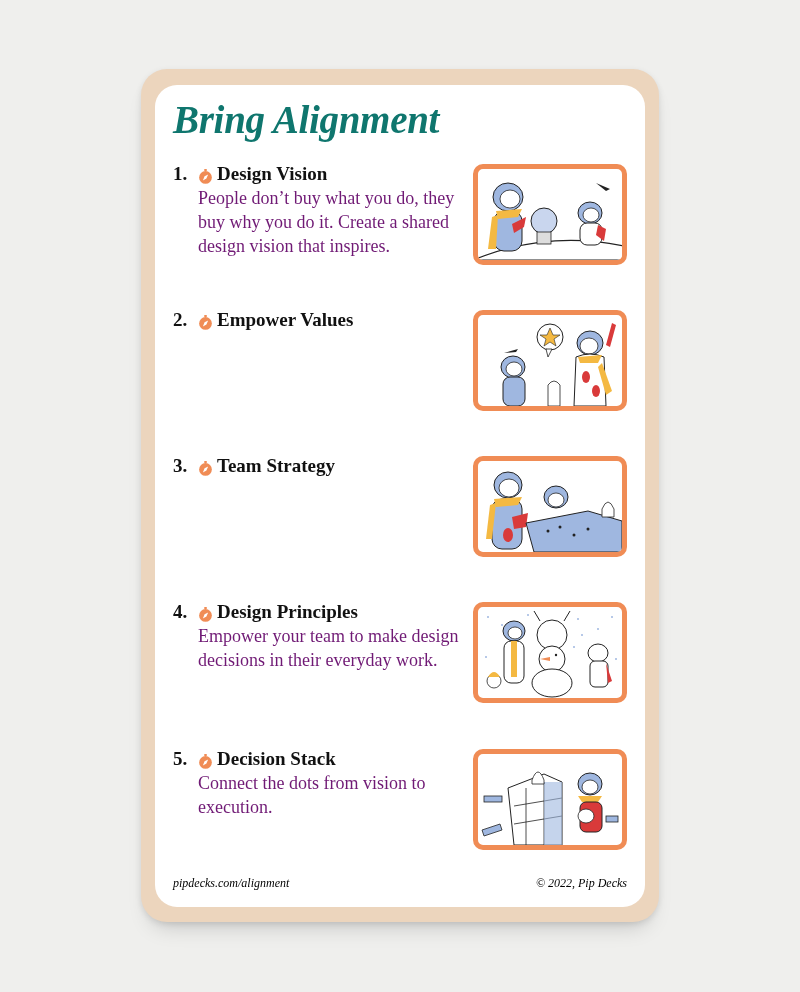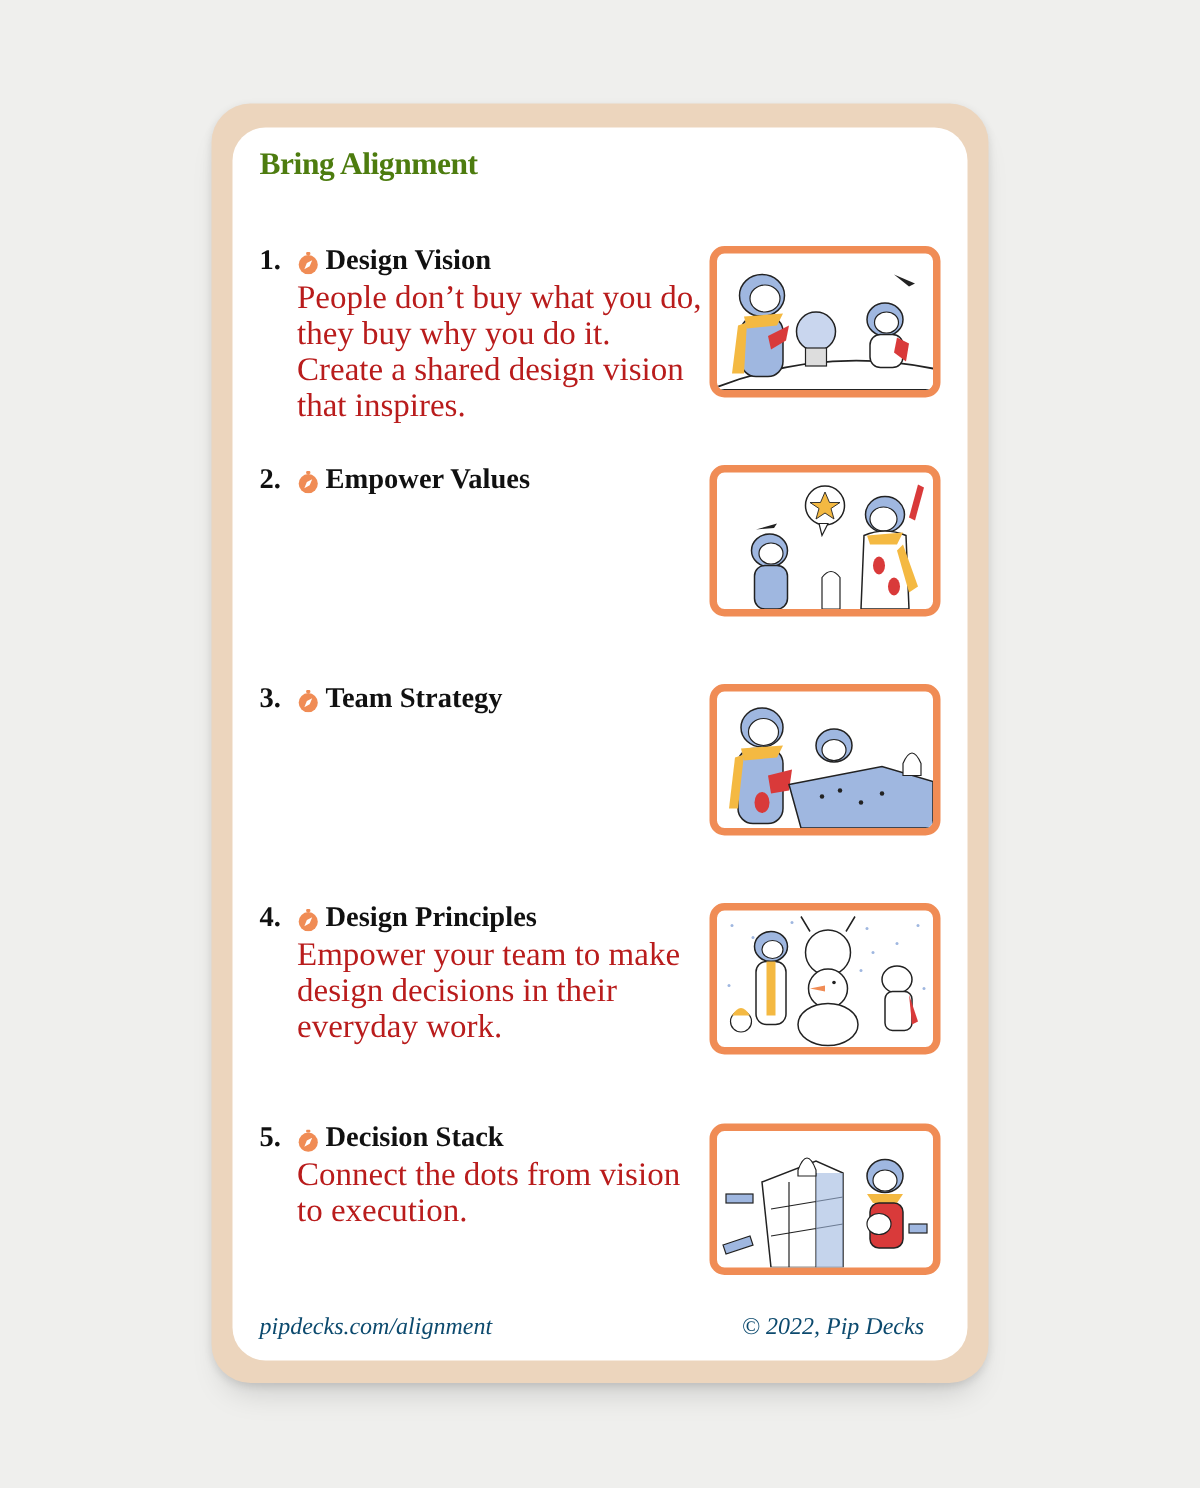"Bring Alignment" .title { color: #4d7c0f -> #0f766e; font-size: 21px -> 39px; font-style: none -> italic }
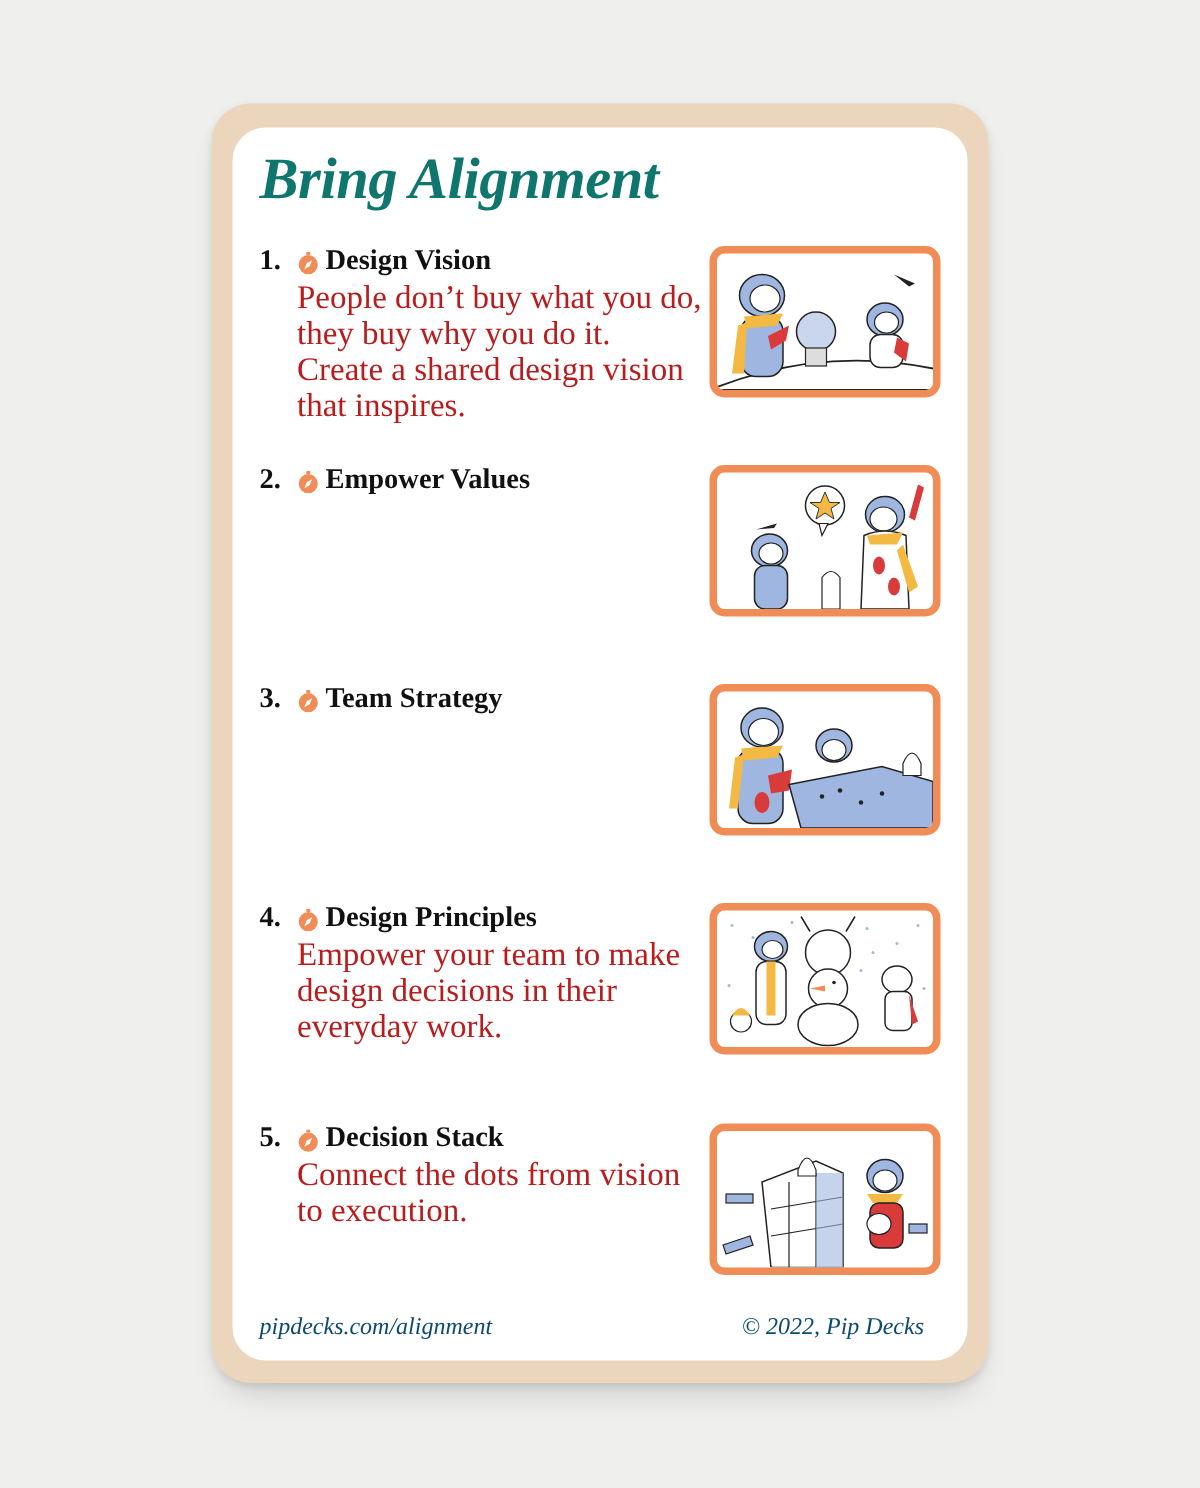"People don’t buy what you" .item-desc { color: #b91c1c -> #701a75; font-size: 22px -> 18px }
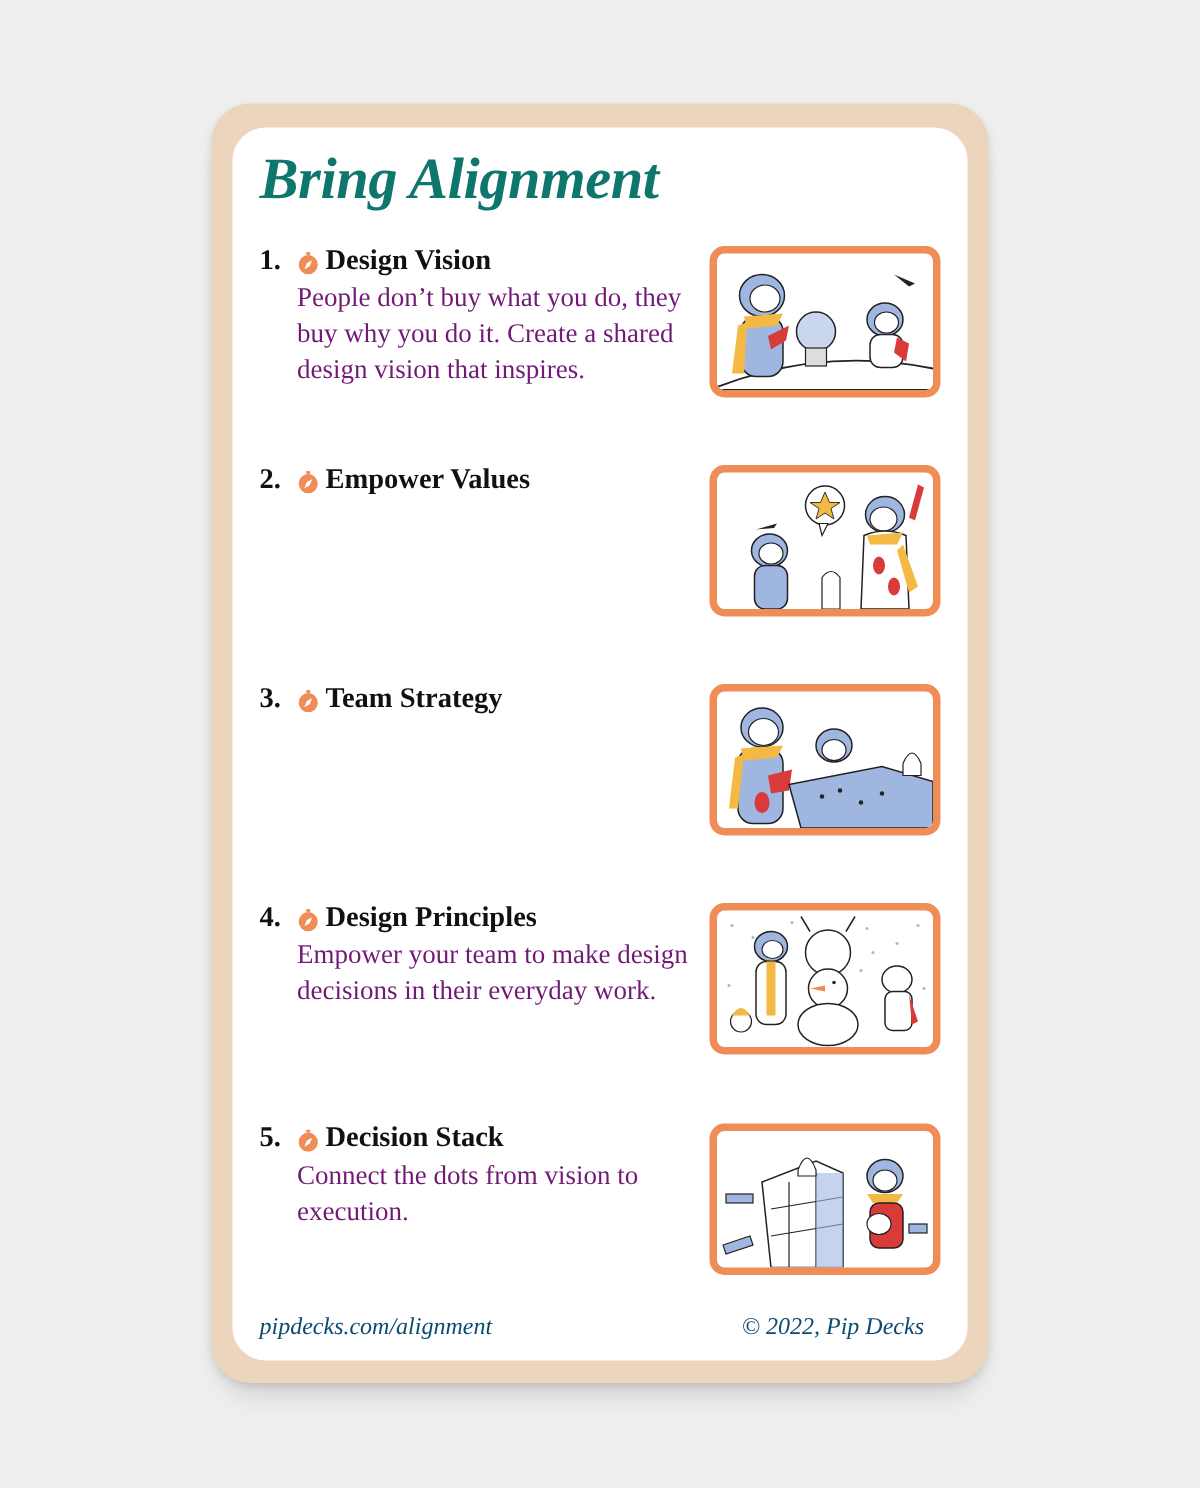"pipdecks.com/alignment" .footer-left, .footer-right { color: #0c4a6e -> #000000; font-size: 16px -> 12px }
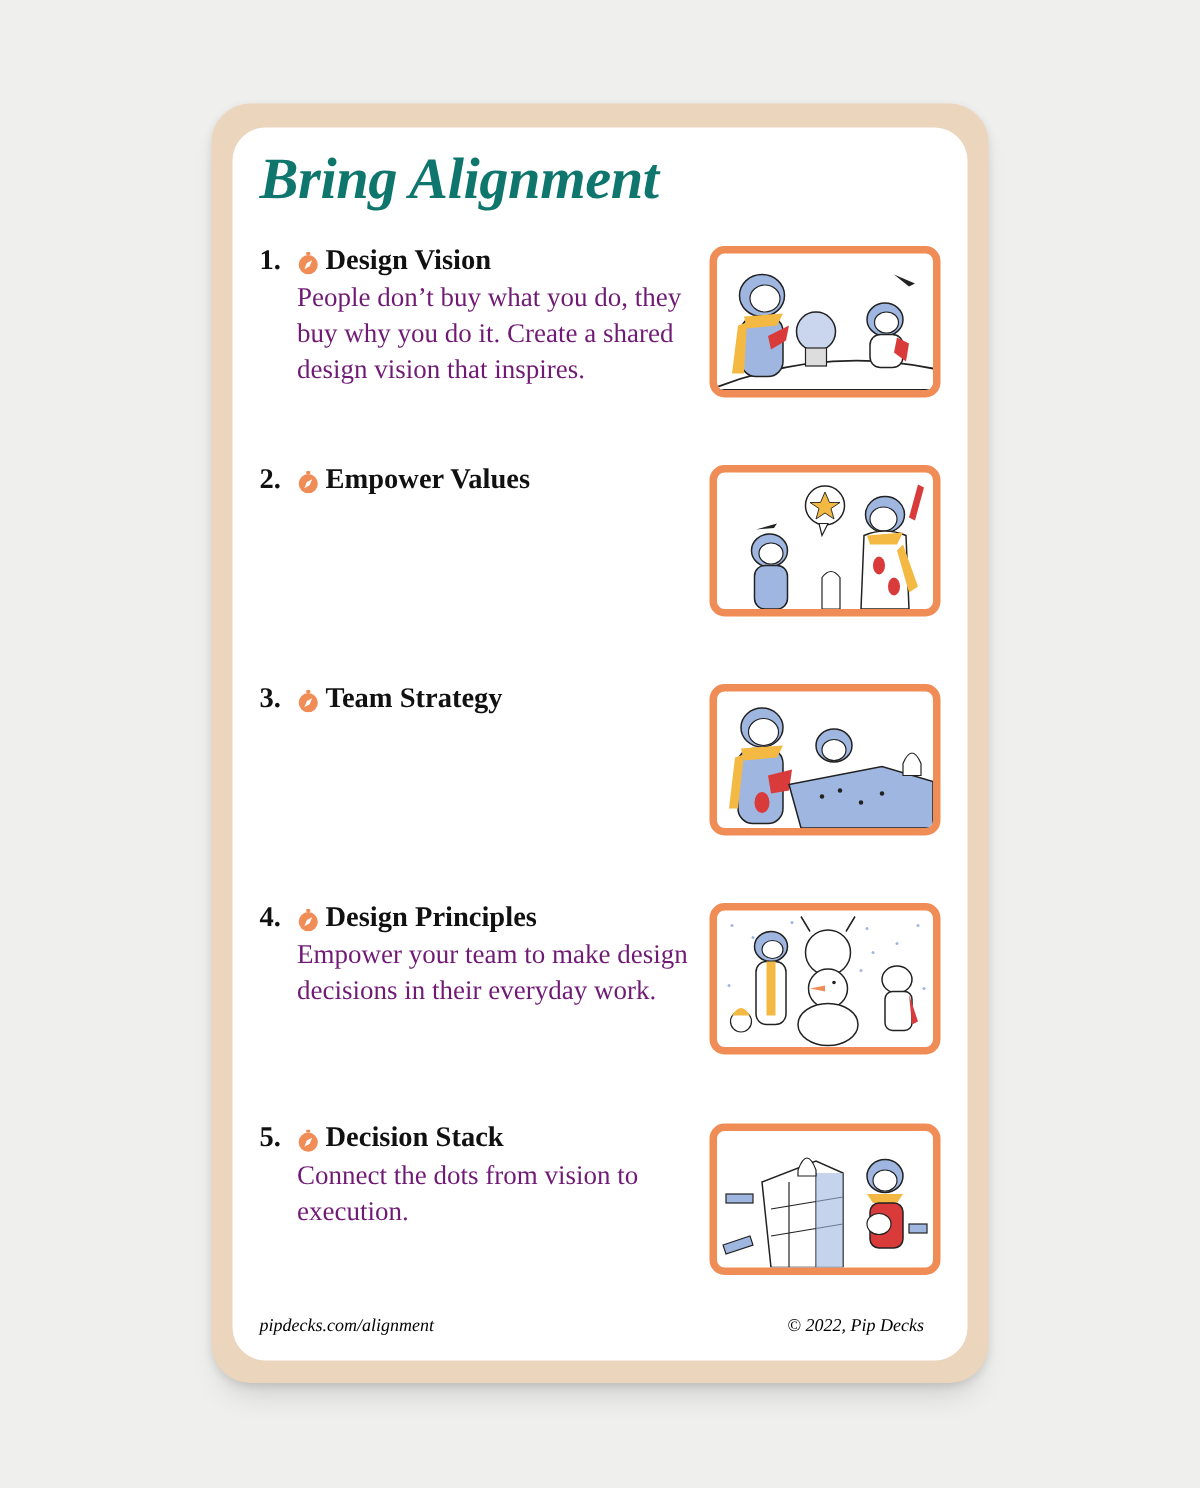"© 2022, Pip Decks" .footer-right { right: 29px -> 18px }
